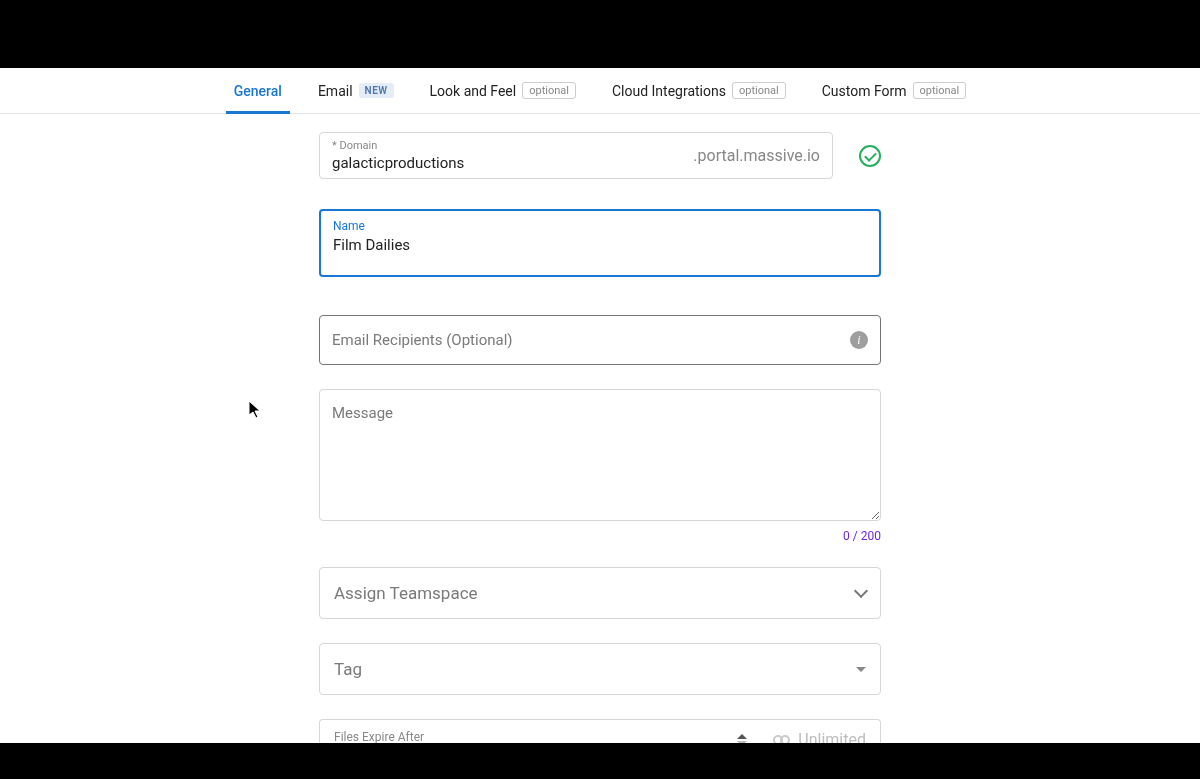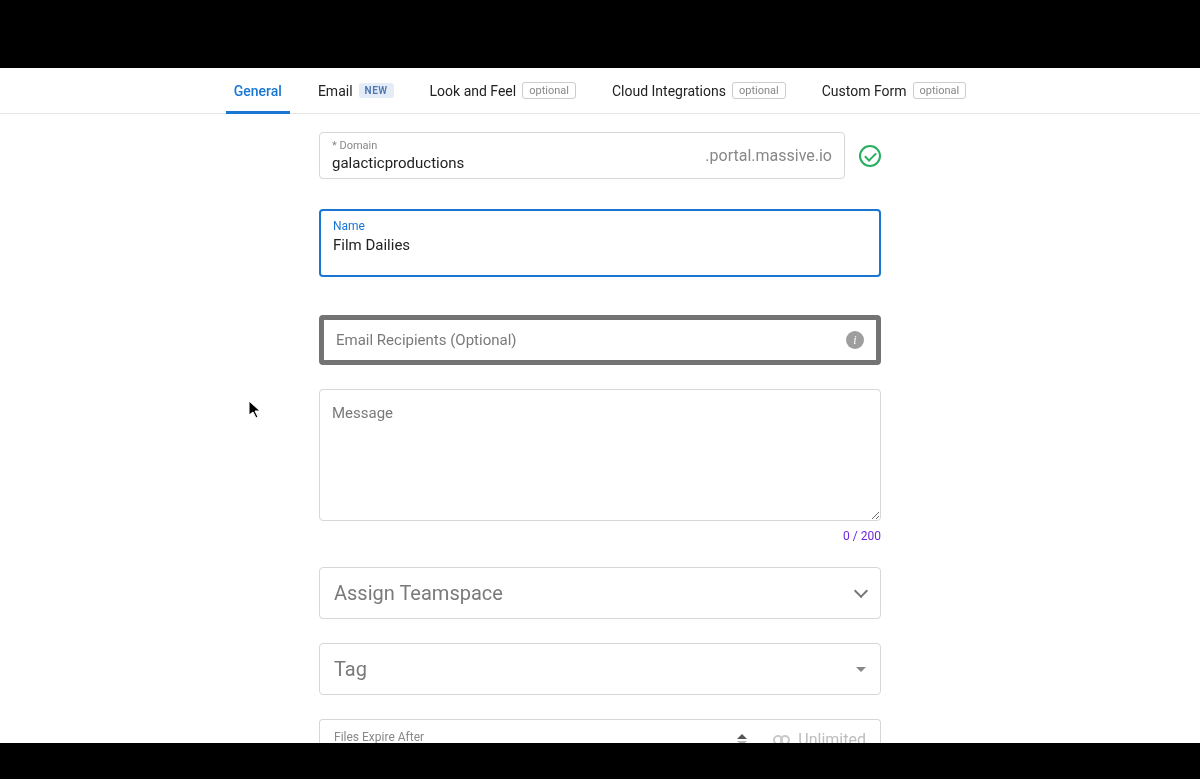"* Domain" .row { gap: 14px -> 26px }
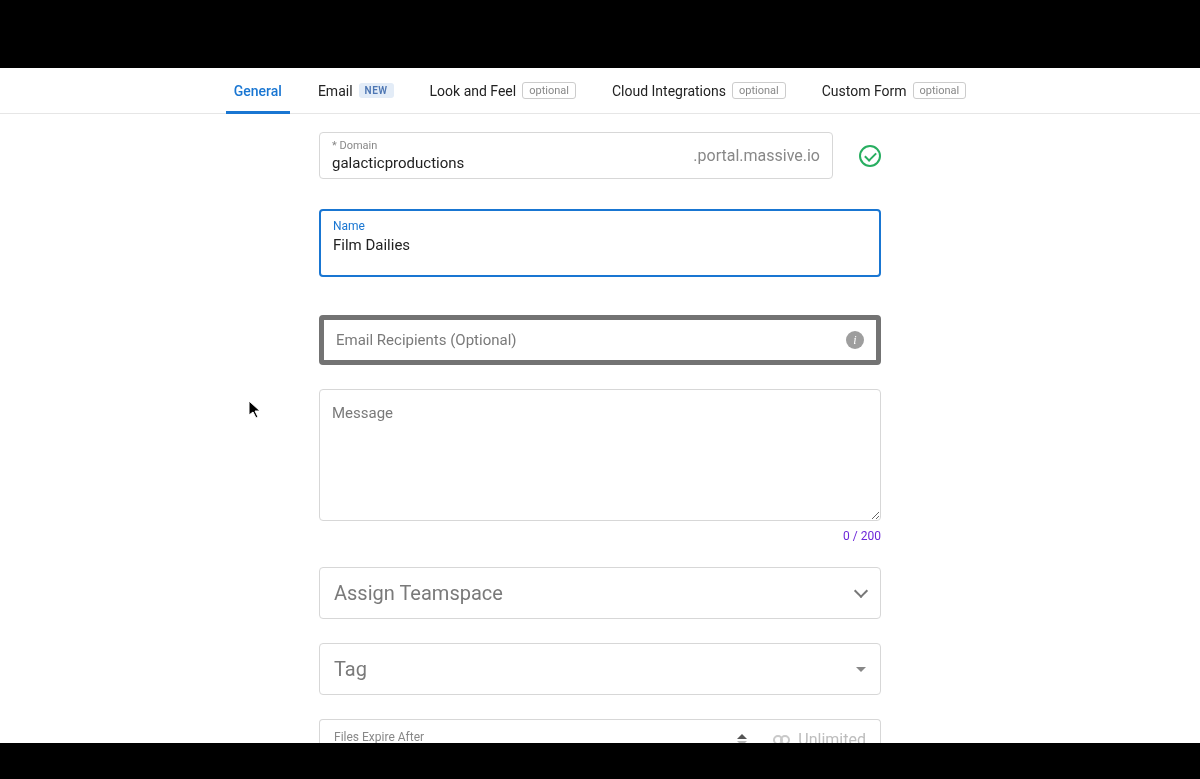"Email Recipients (Optional)" .plain-field { border: 5px solid #737373 -> 1px solid #737373 }
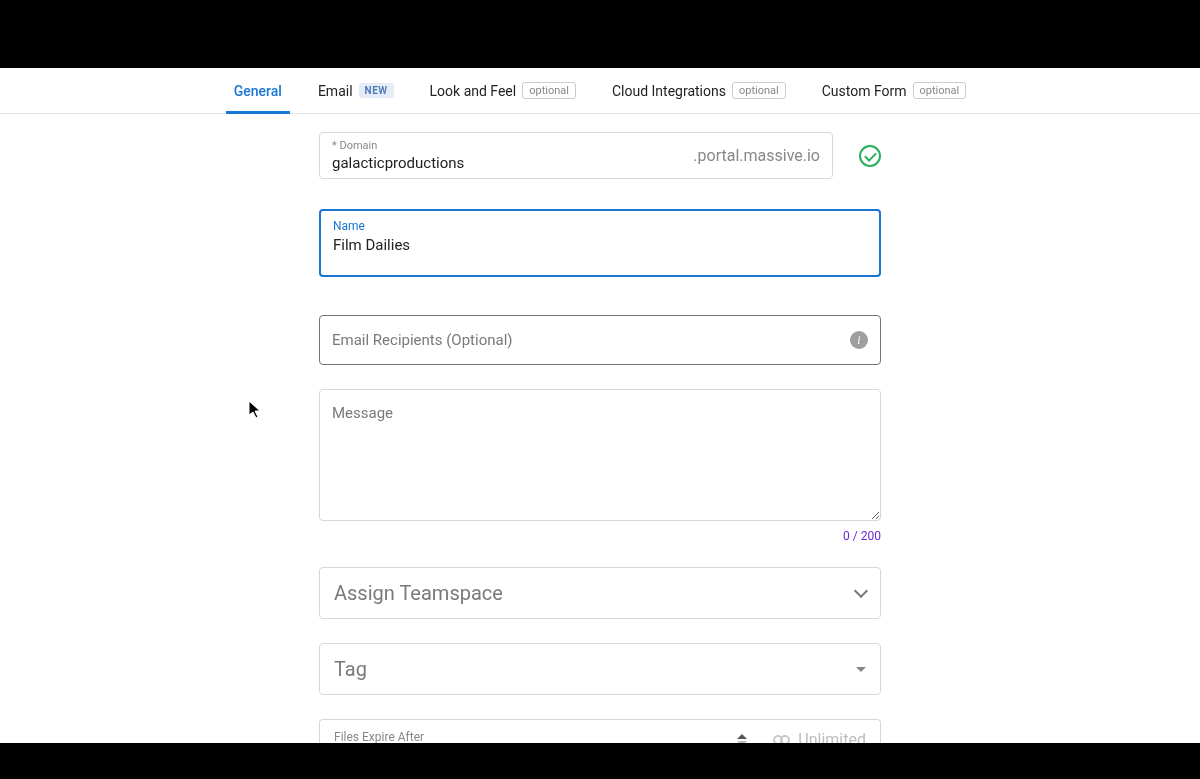"Assign Teamspace" .select-field .placeholder { font-size: 20px -> 17px }
